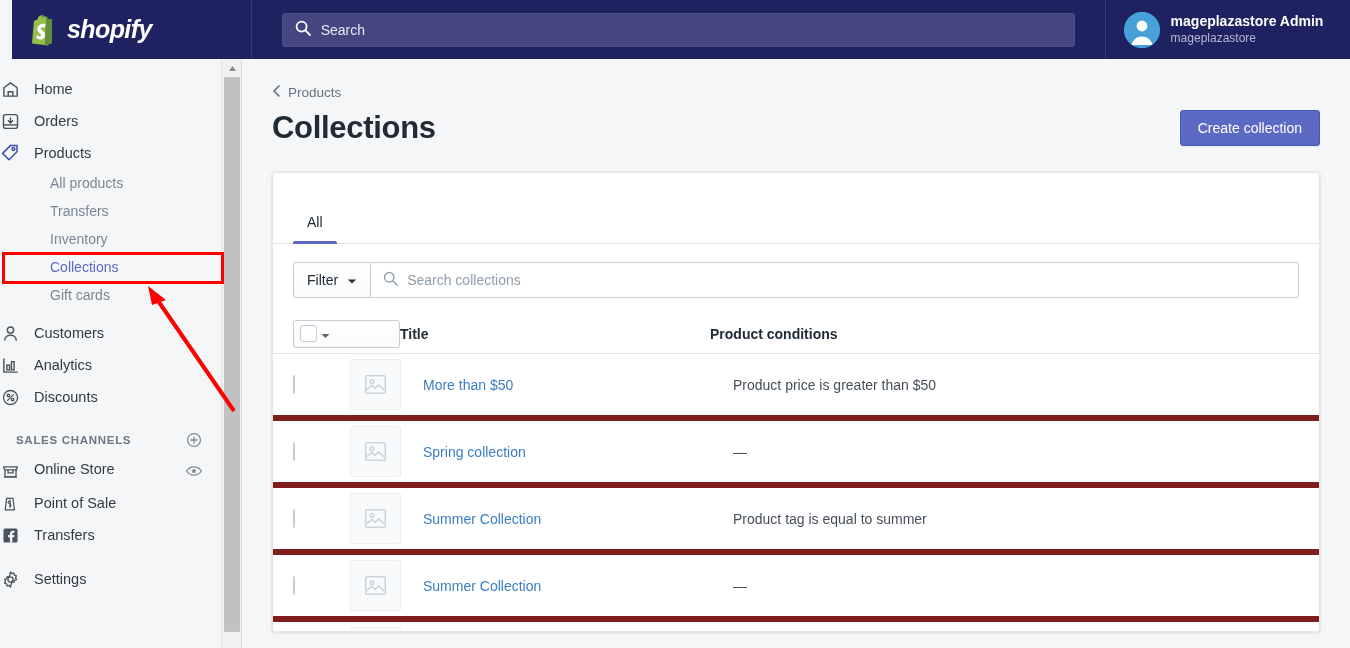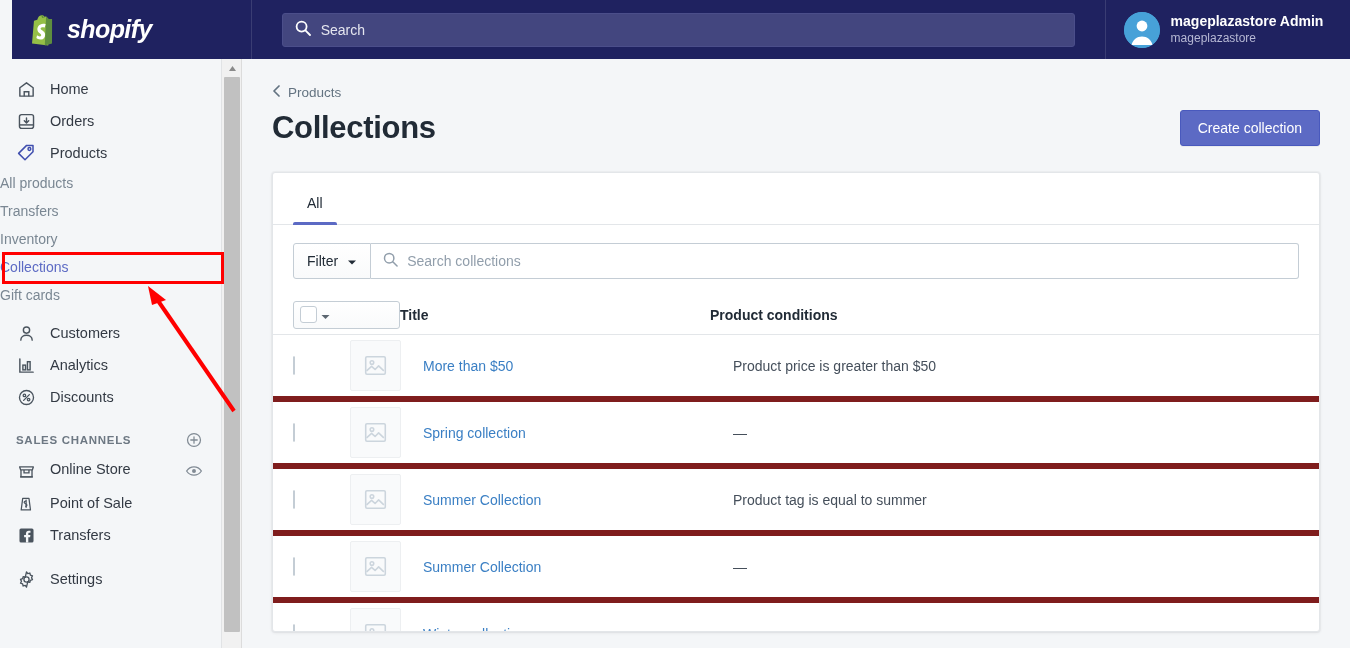"Home" .nav-item { padding-left: 16px -> none }
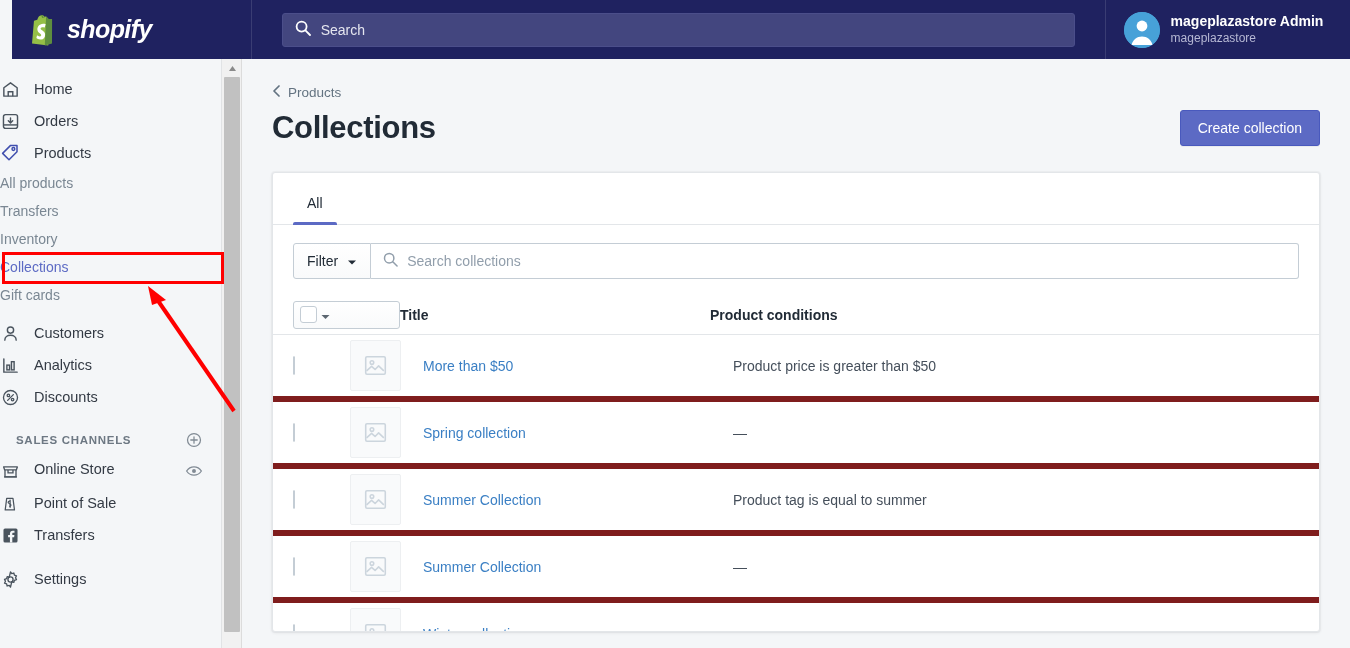"All products" .sub-item { padding-left: none -> 50px }
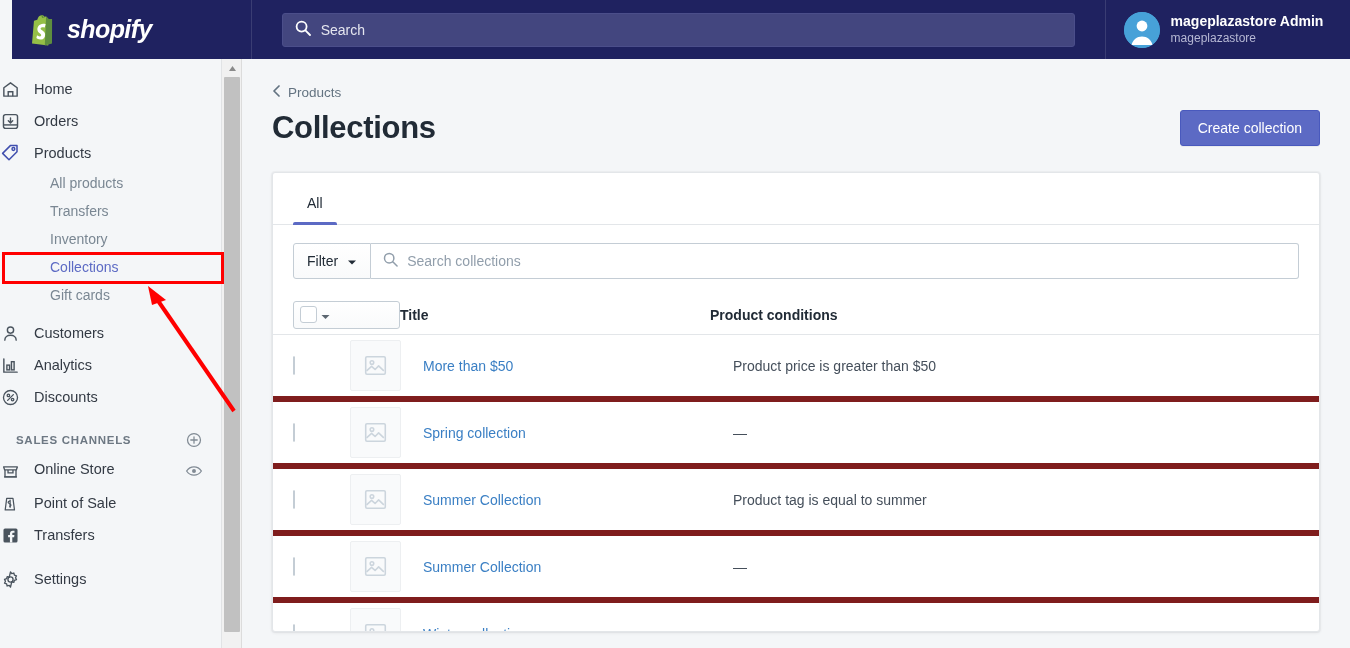"All" .tabs { margin-top: none -> 19px }
